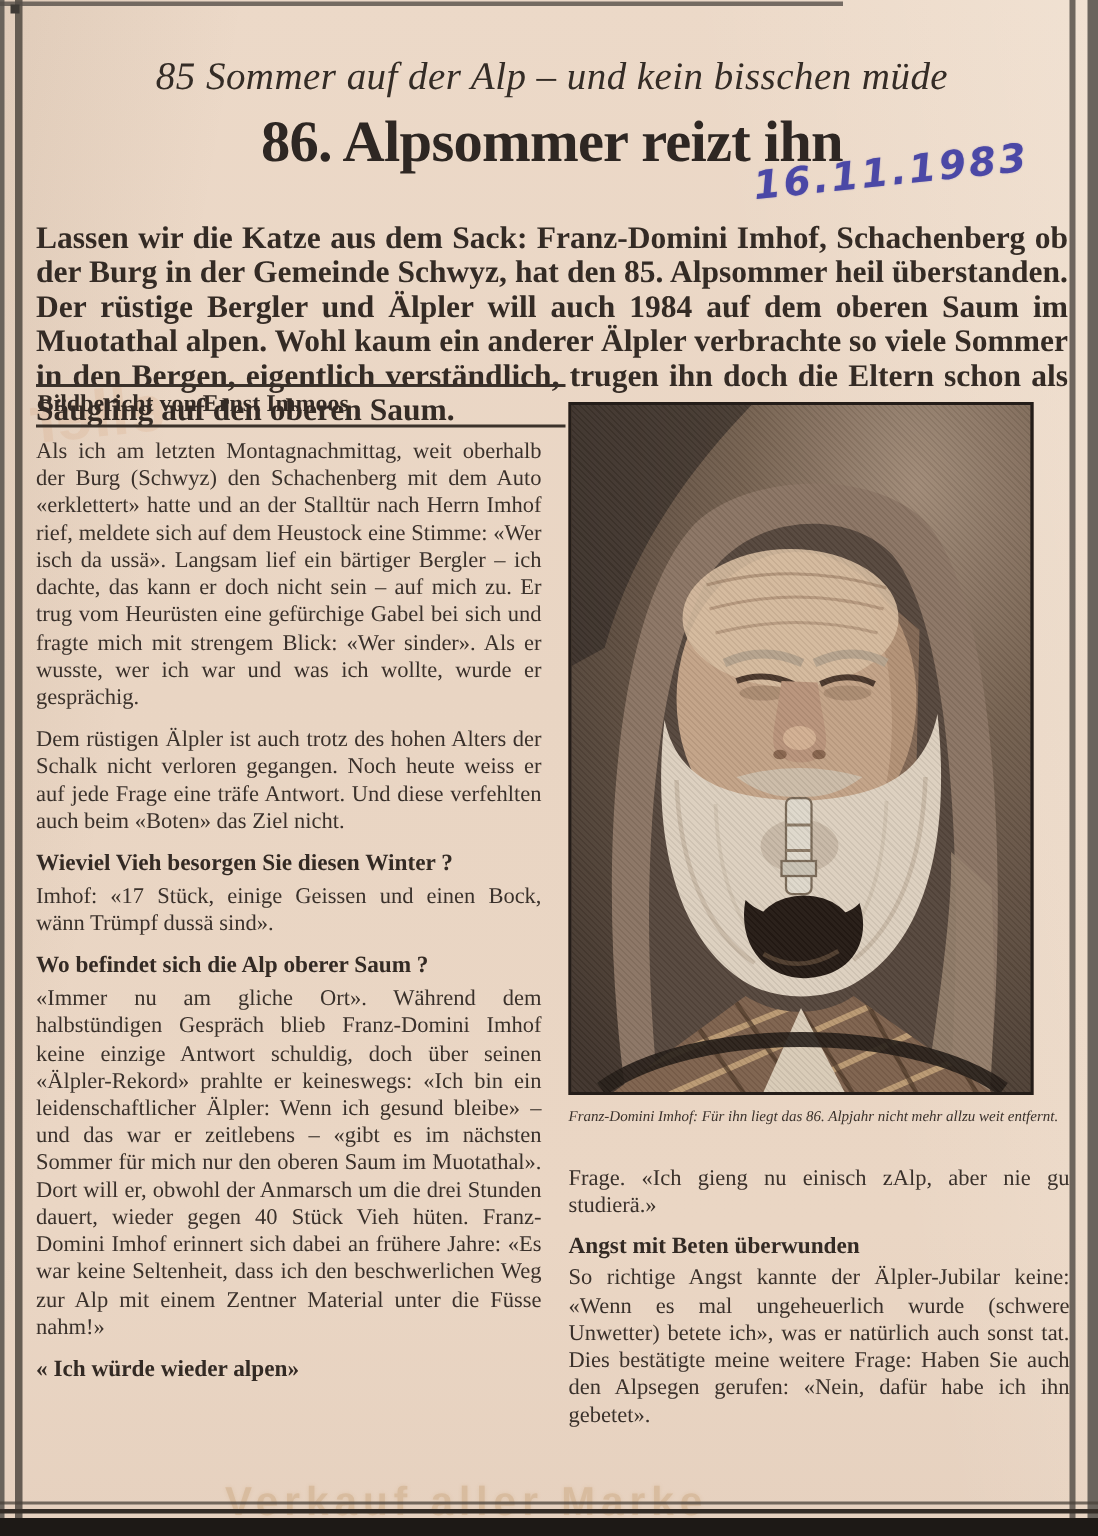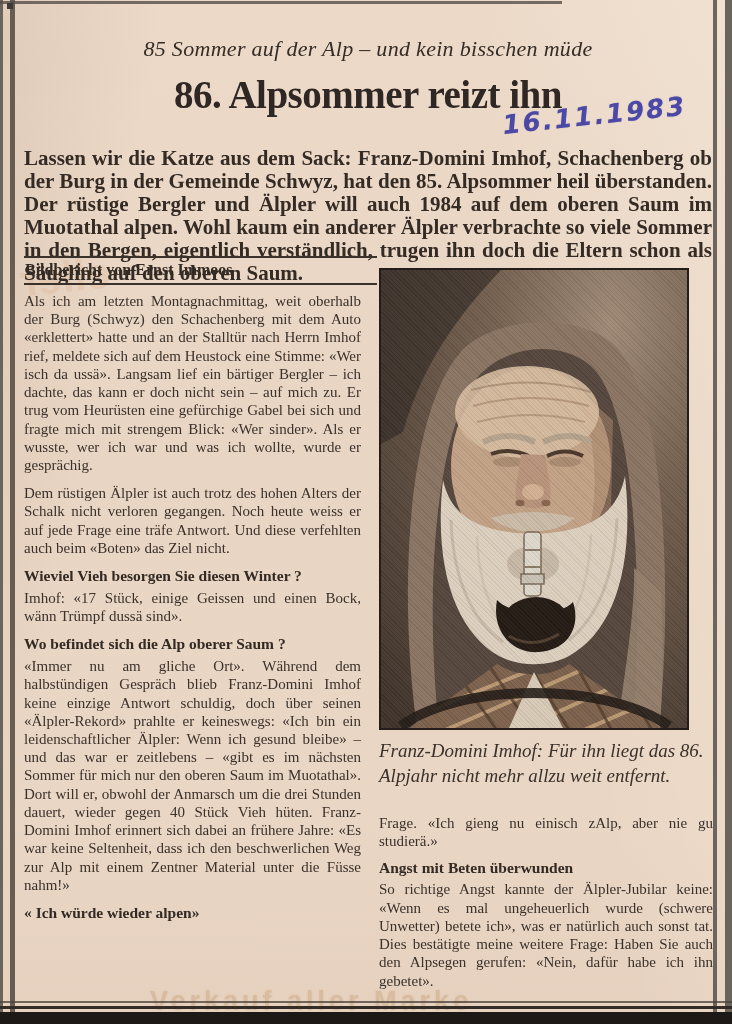"85 Sommer auf der Alp" .kicker { font-size: 22px -> 26px }
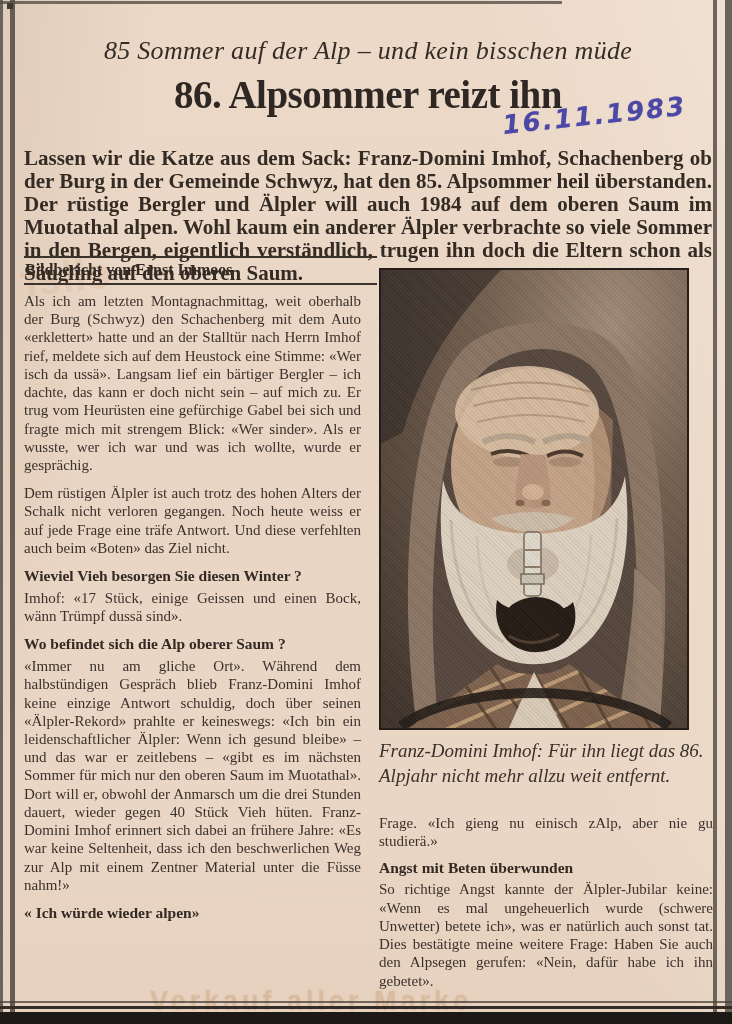"Franz-Domini Imhof: Für ihn liegt" .caption { font-size: 19px -> 10px }
